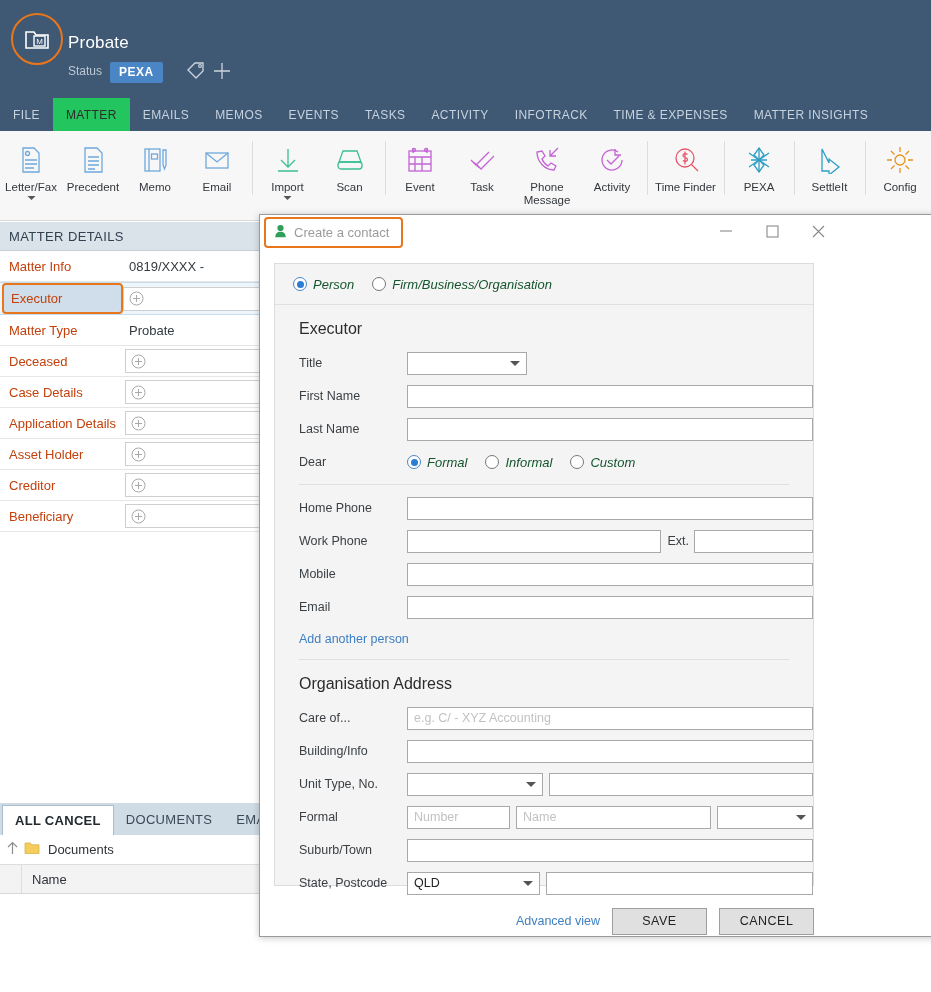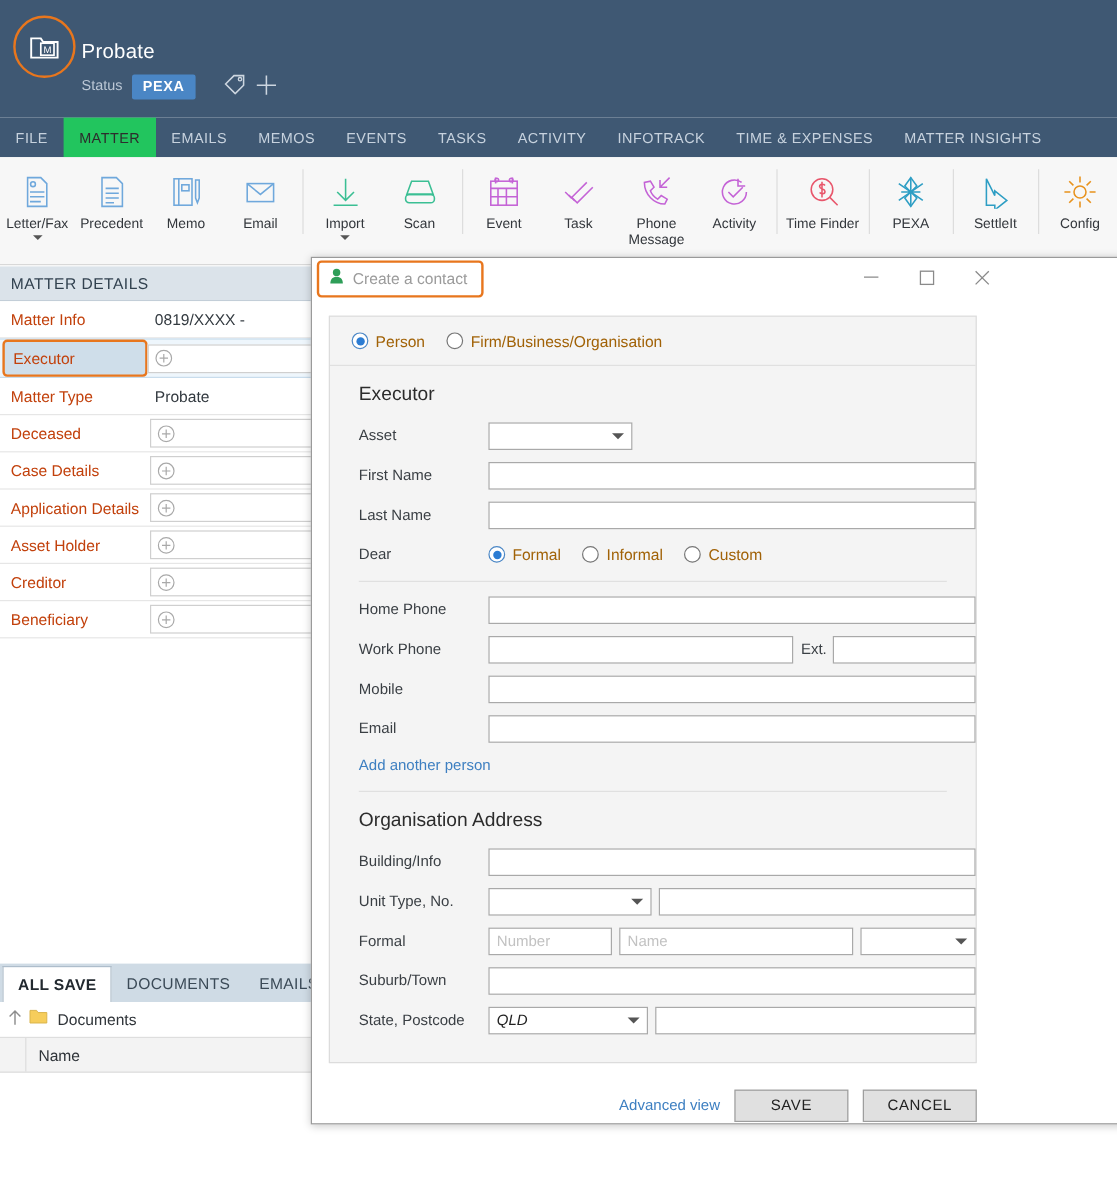"Person" .radio-label { color: #a16207 -> #14532d; font-style: none -> italic }
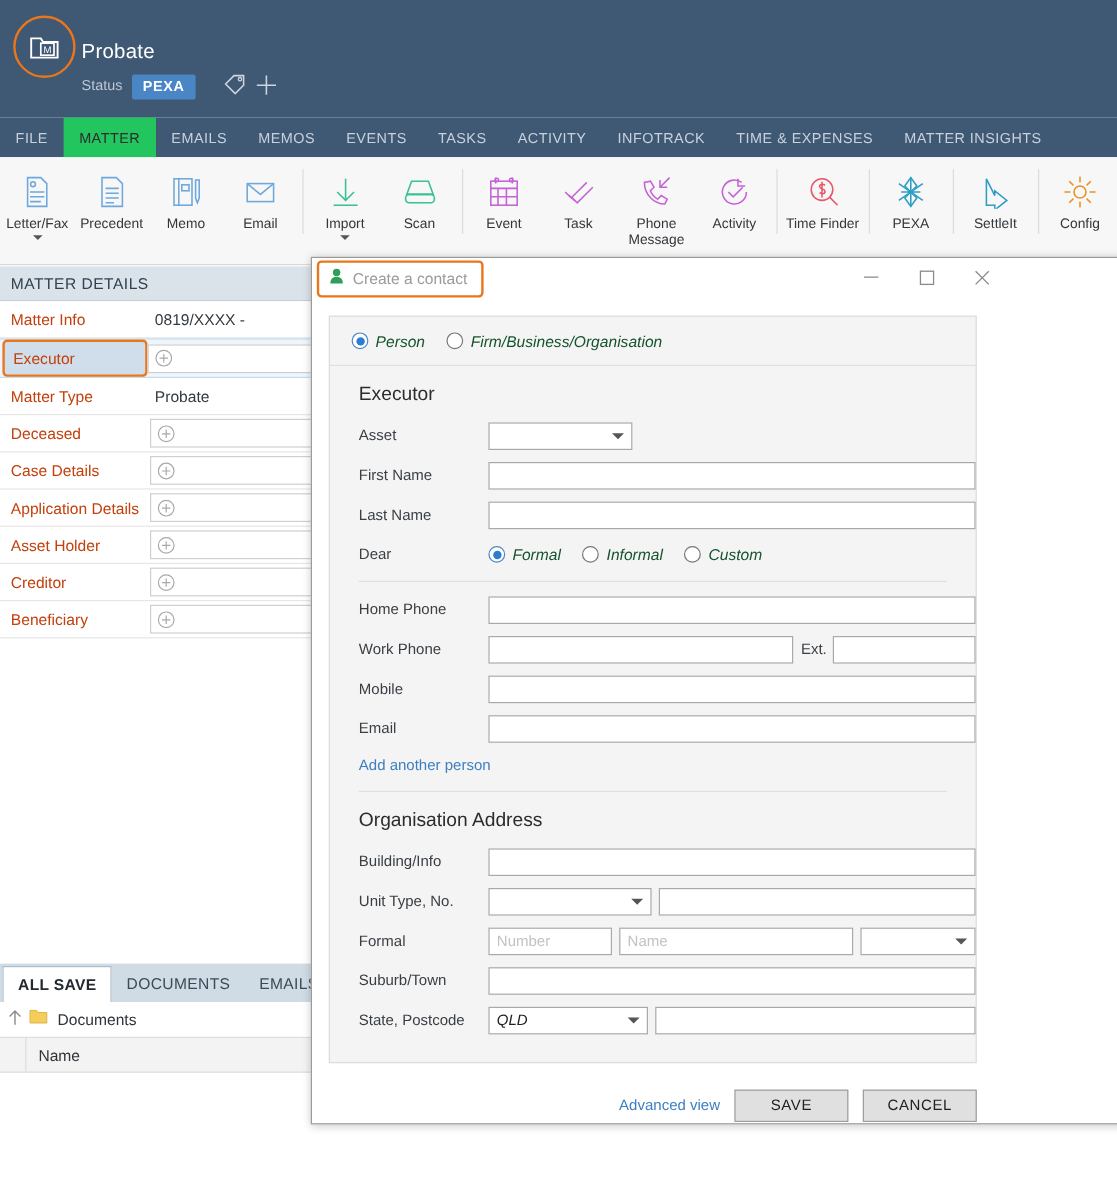"Asset" span.frm-label { text: Asset -> Title }
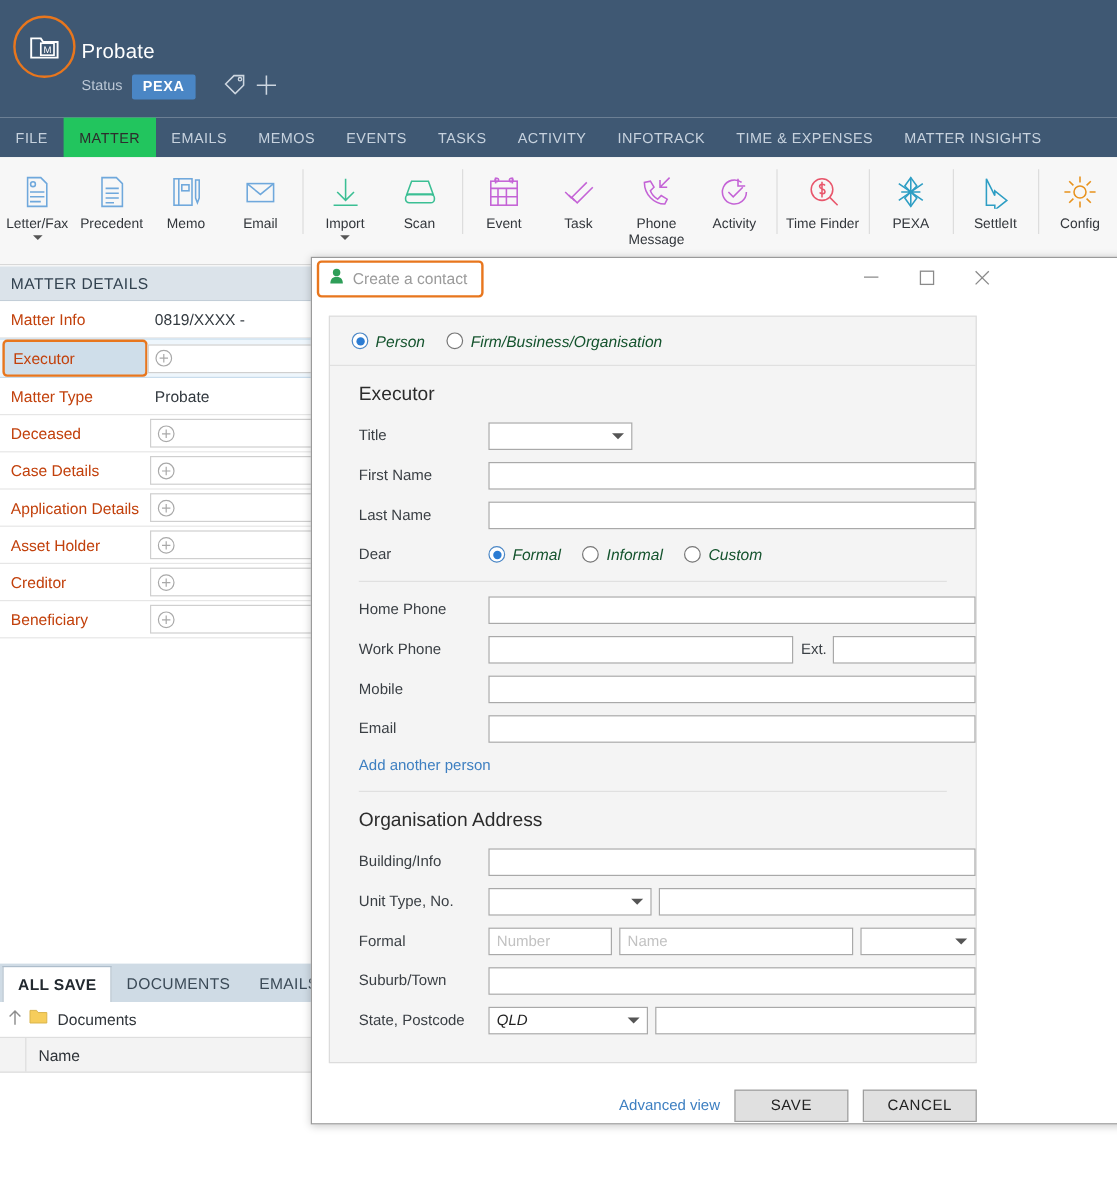"Care of..." div.frm-row { html: none -> <div> <span>Care of...</span> <input> </div> }
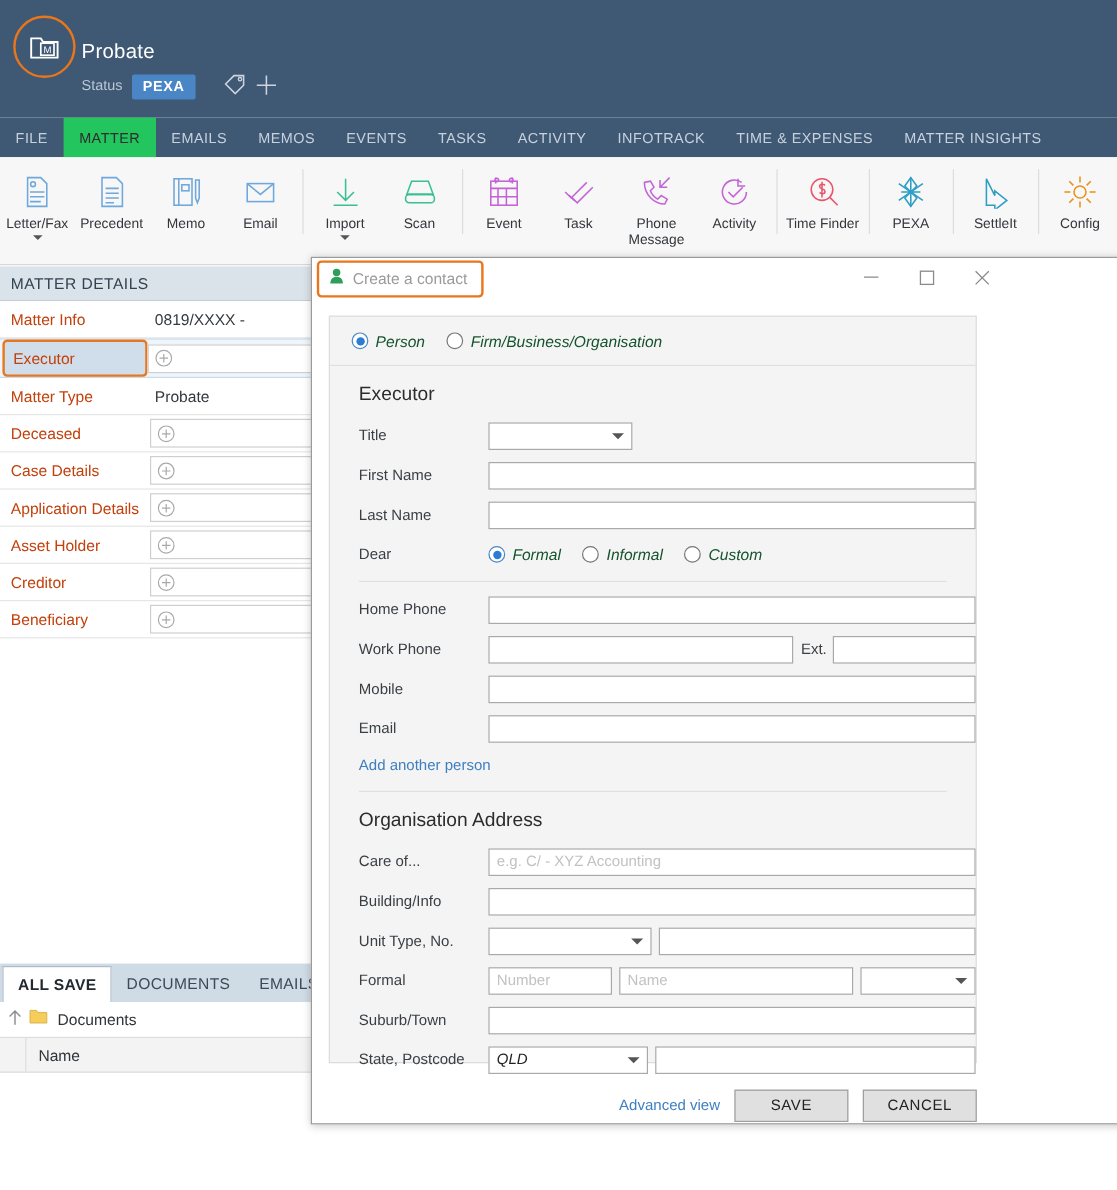"ALL SAVE" div.files-tab { text: SAVE -> CANCEL }
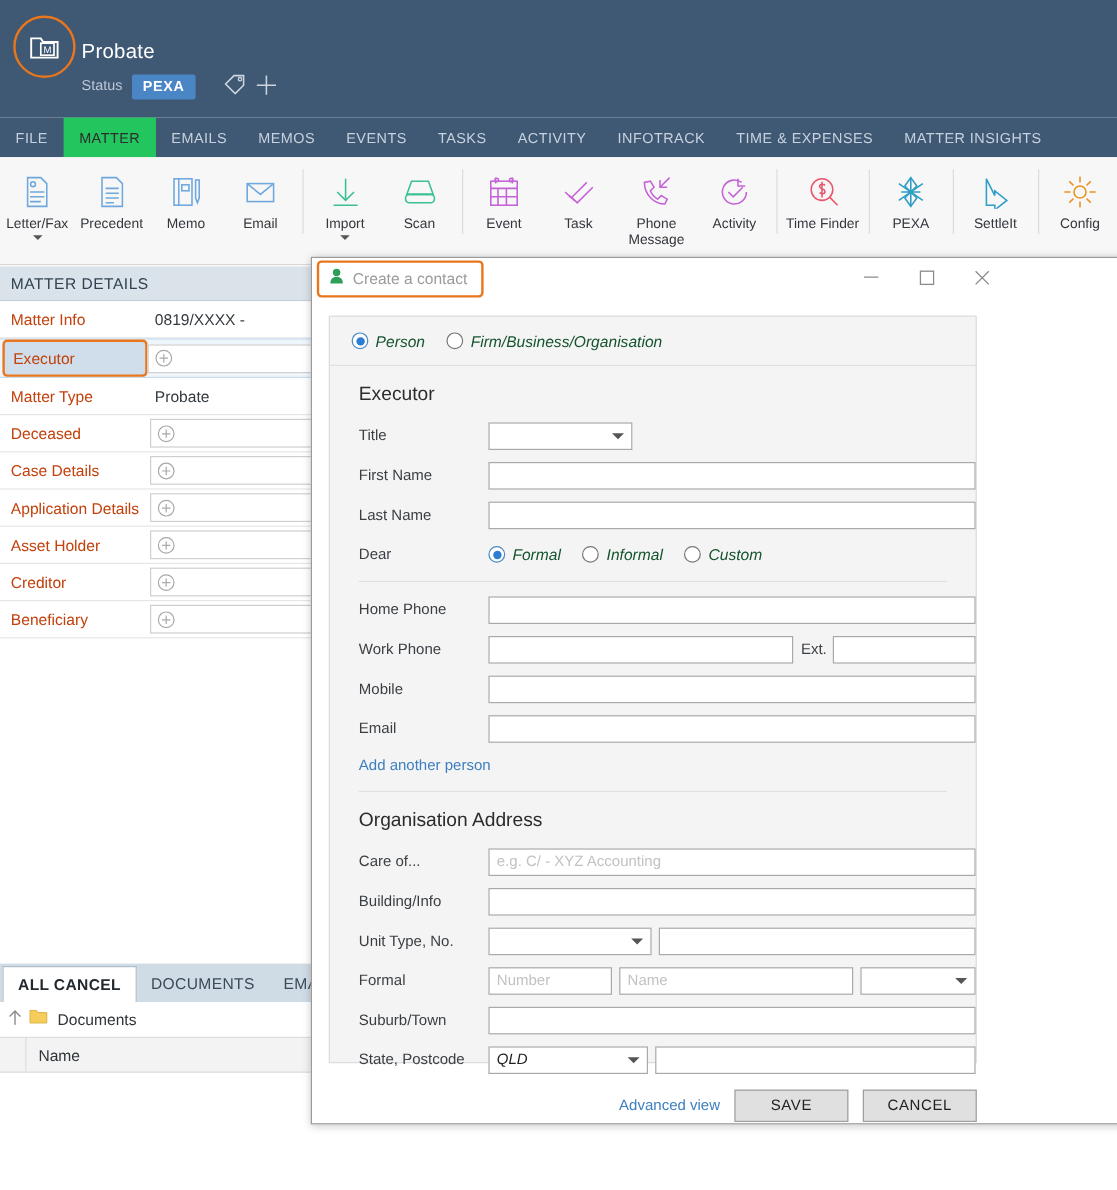"QLD" div.sel { font-style: italic -> none }
